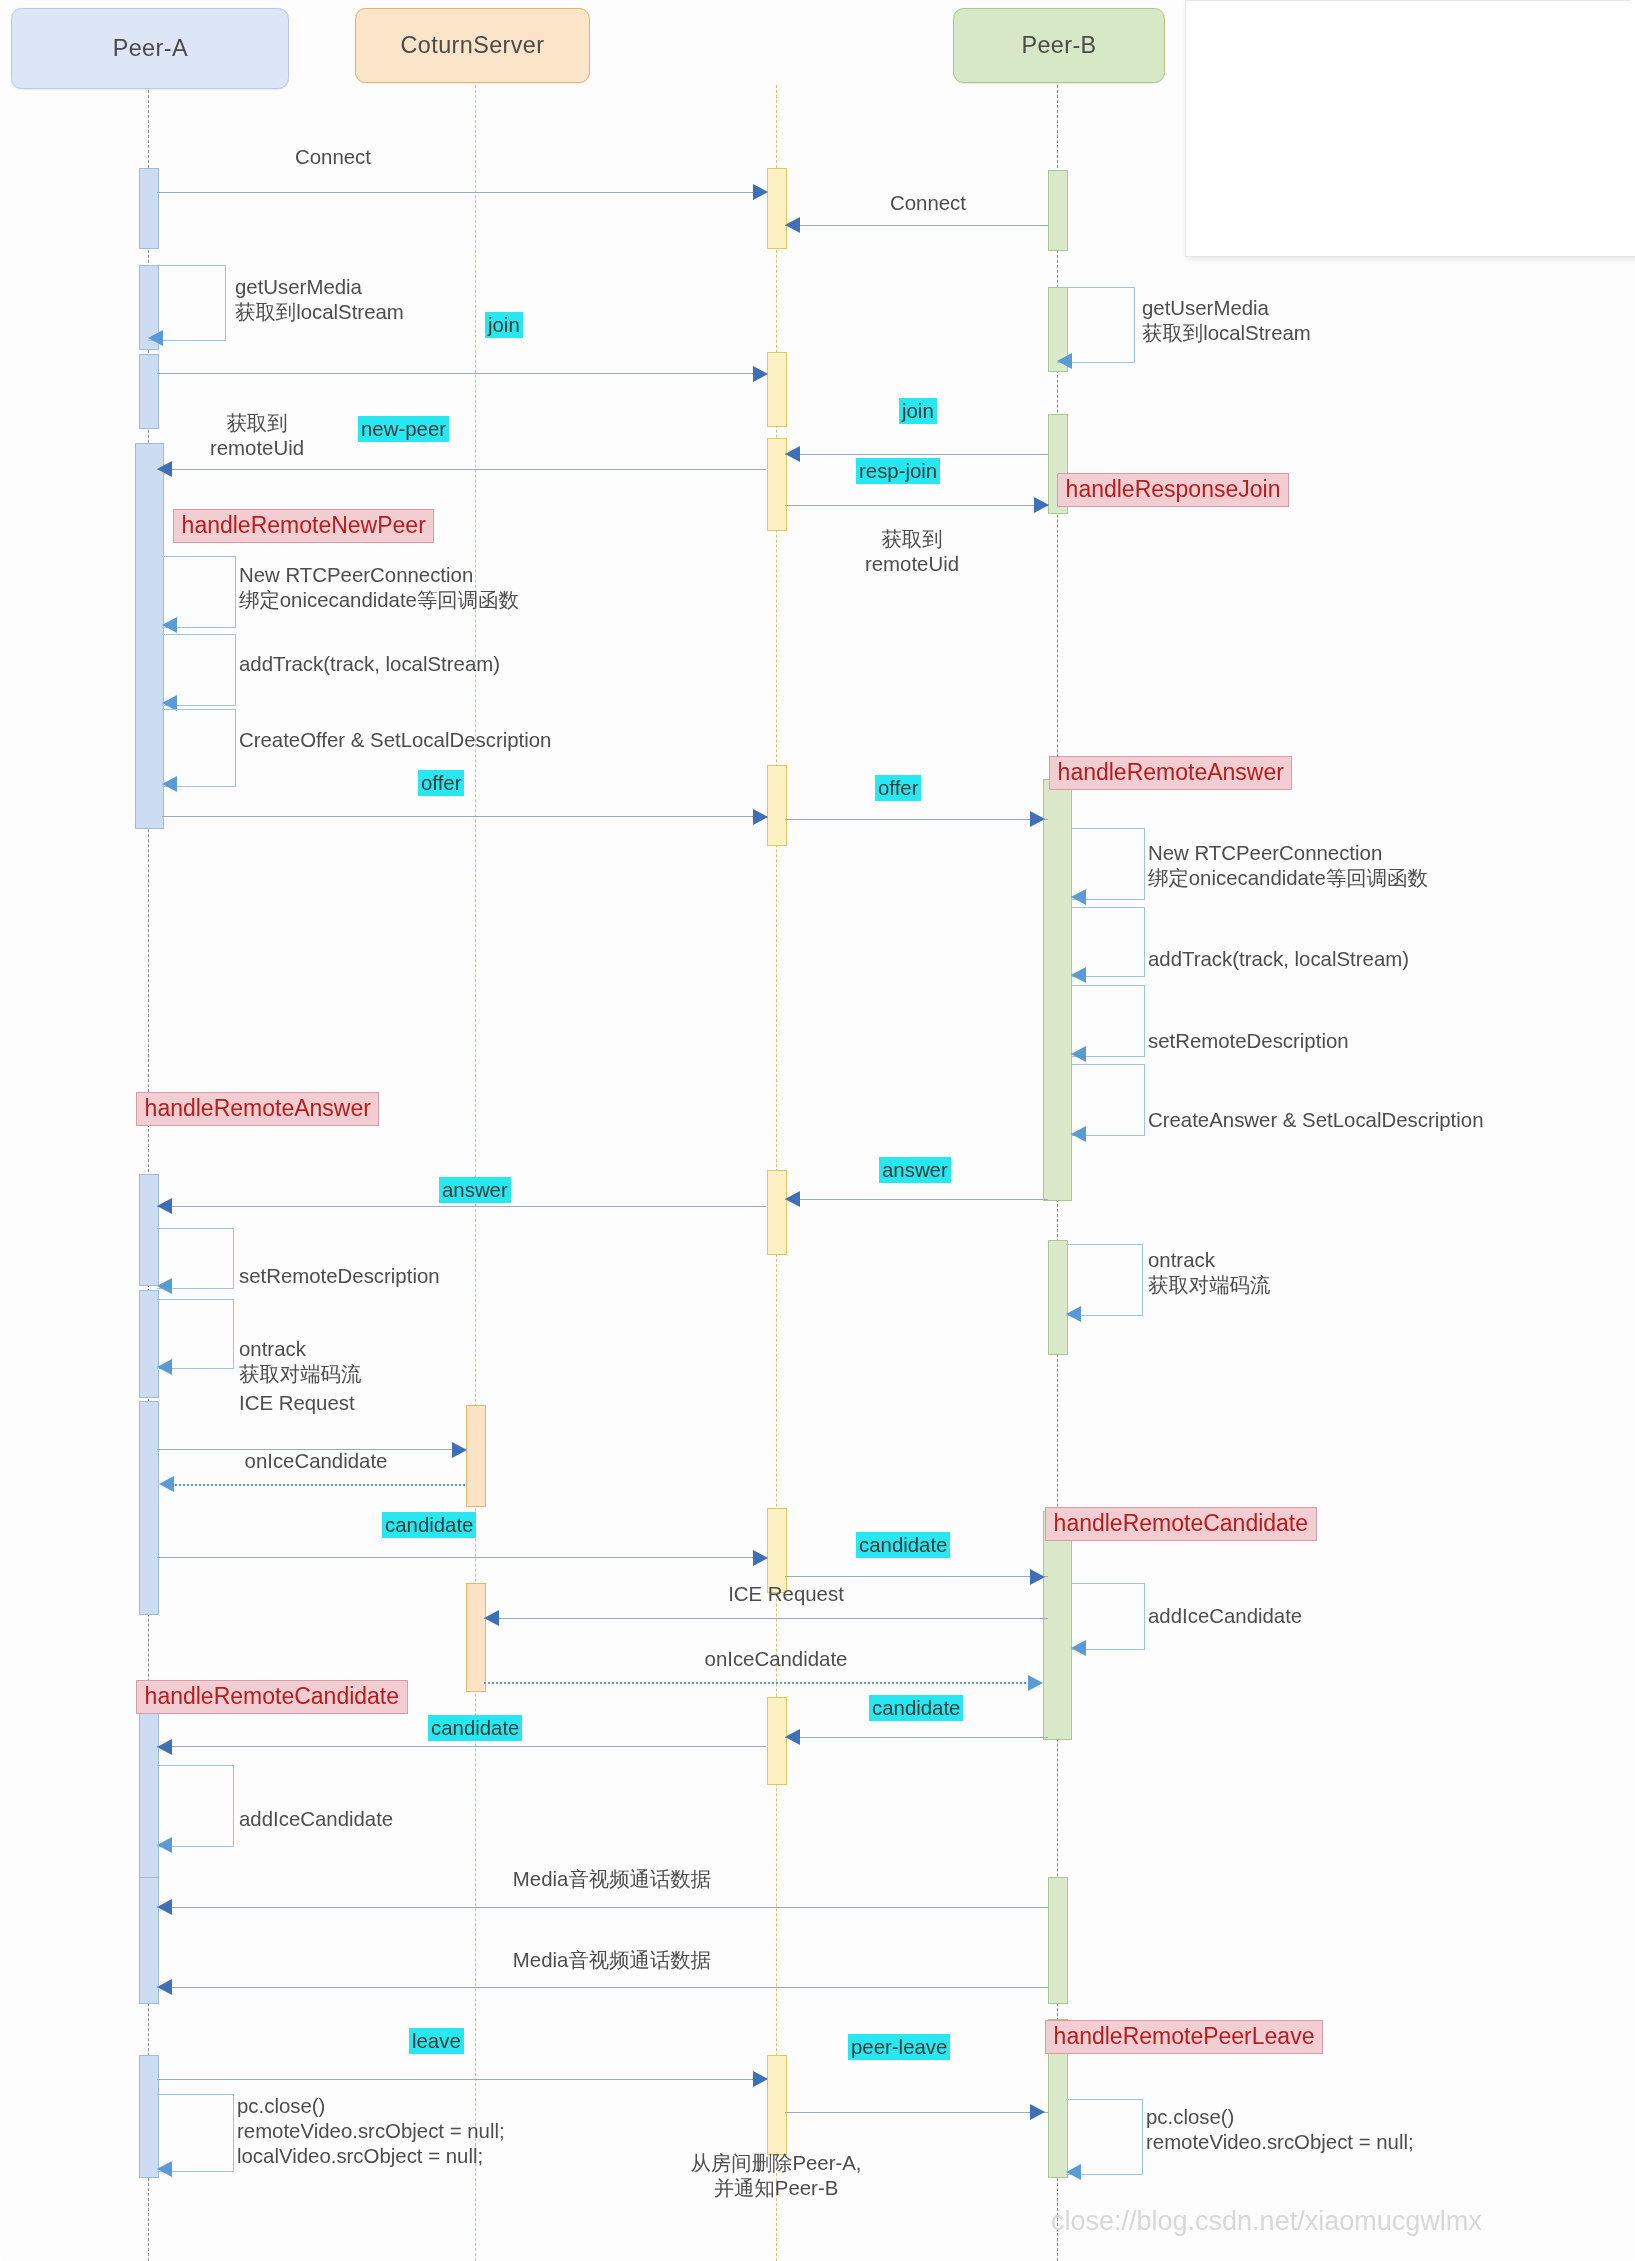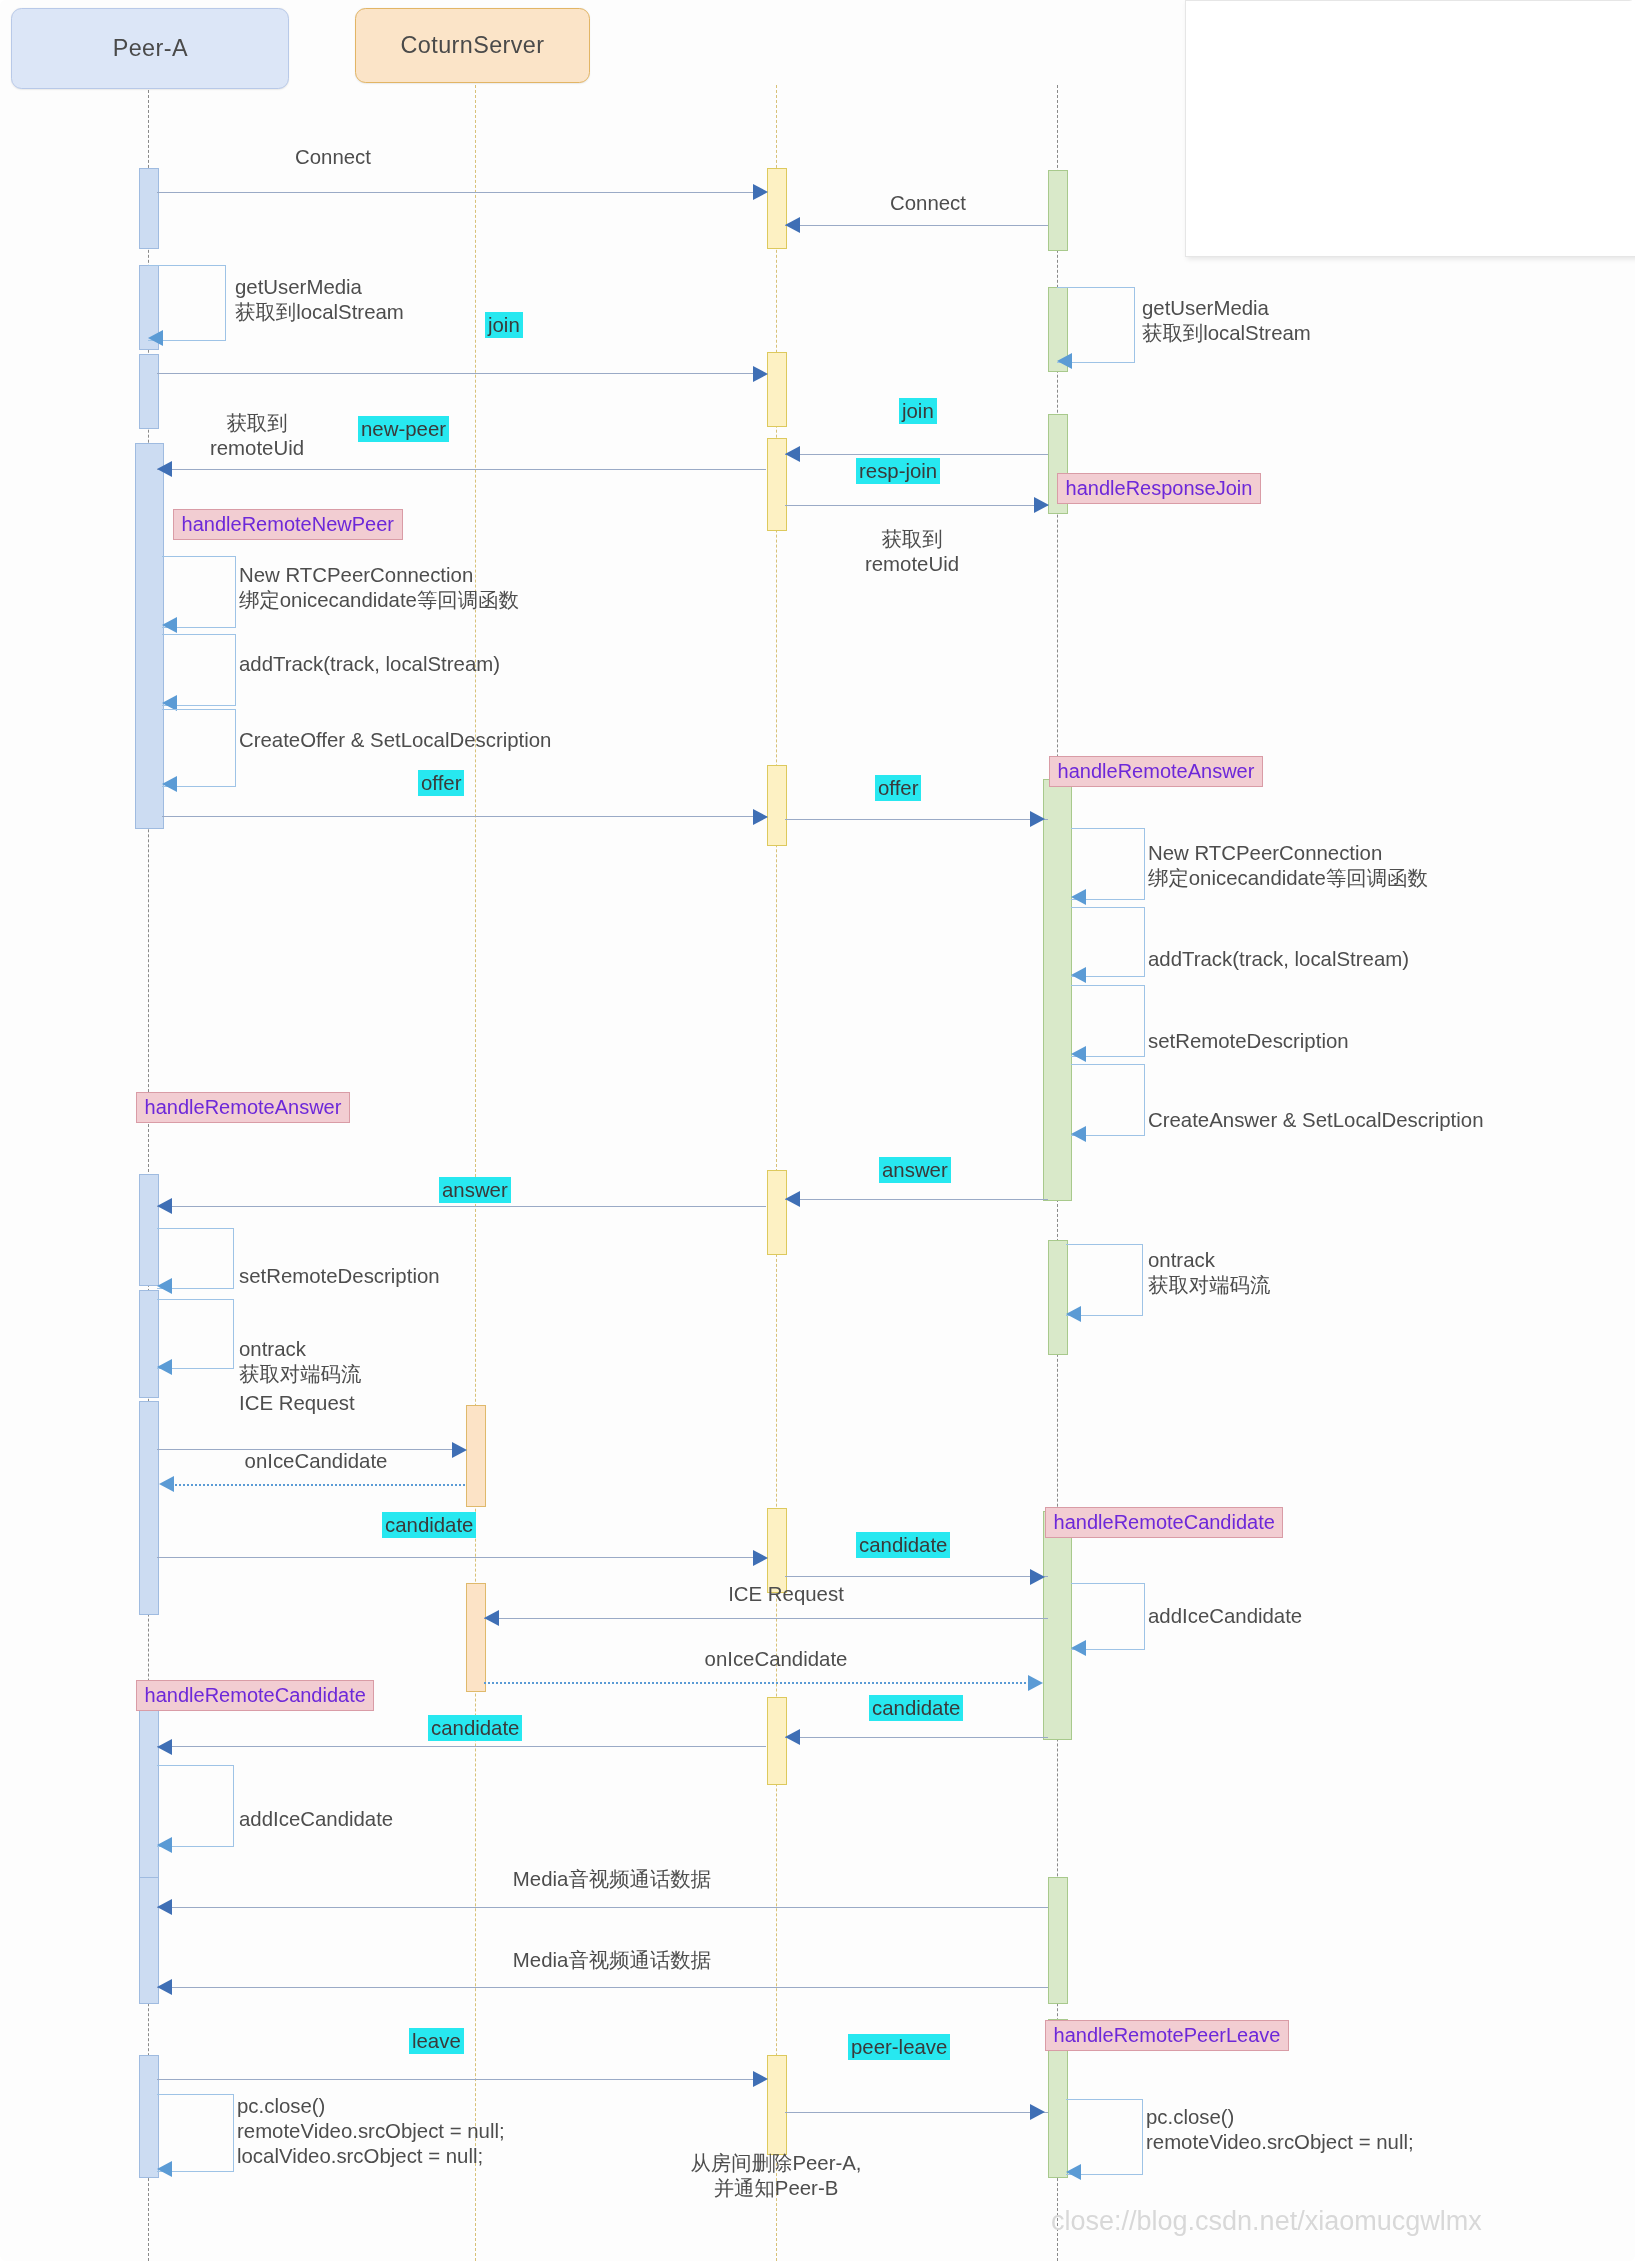"Peer-B" div.actor { html: none -> <div> <span>Peer-B</span> </div> }
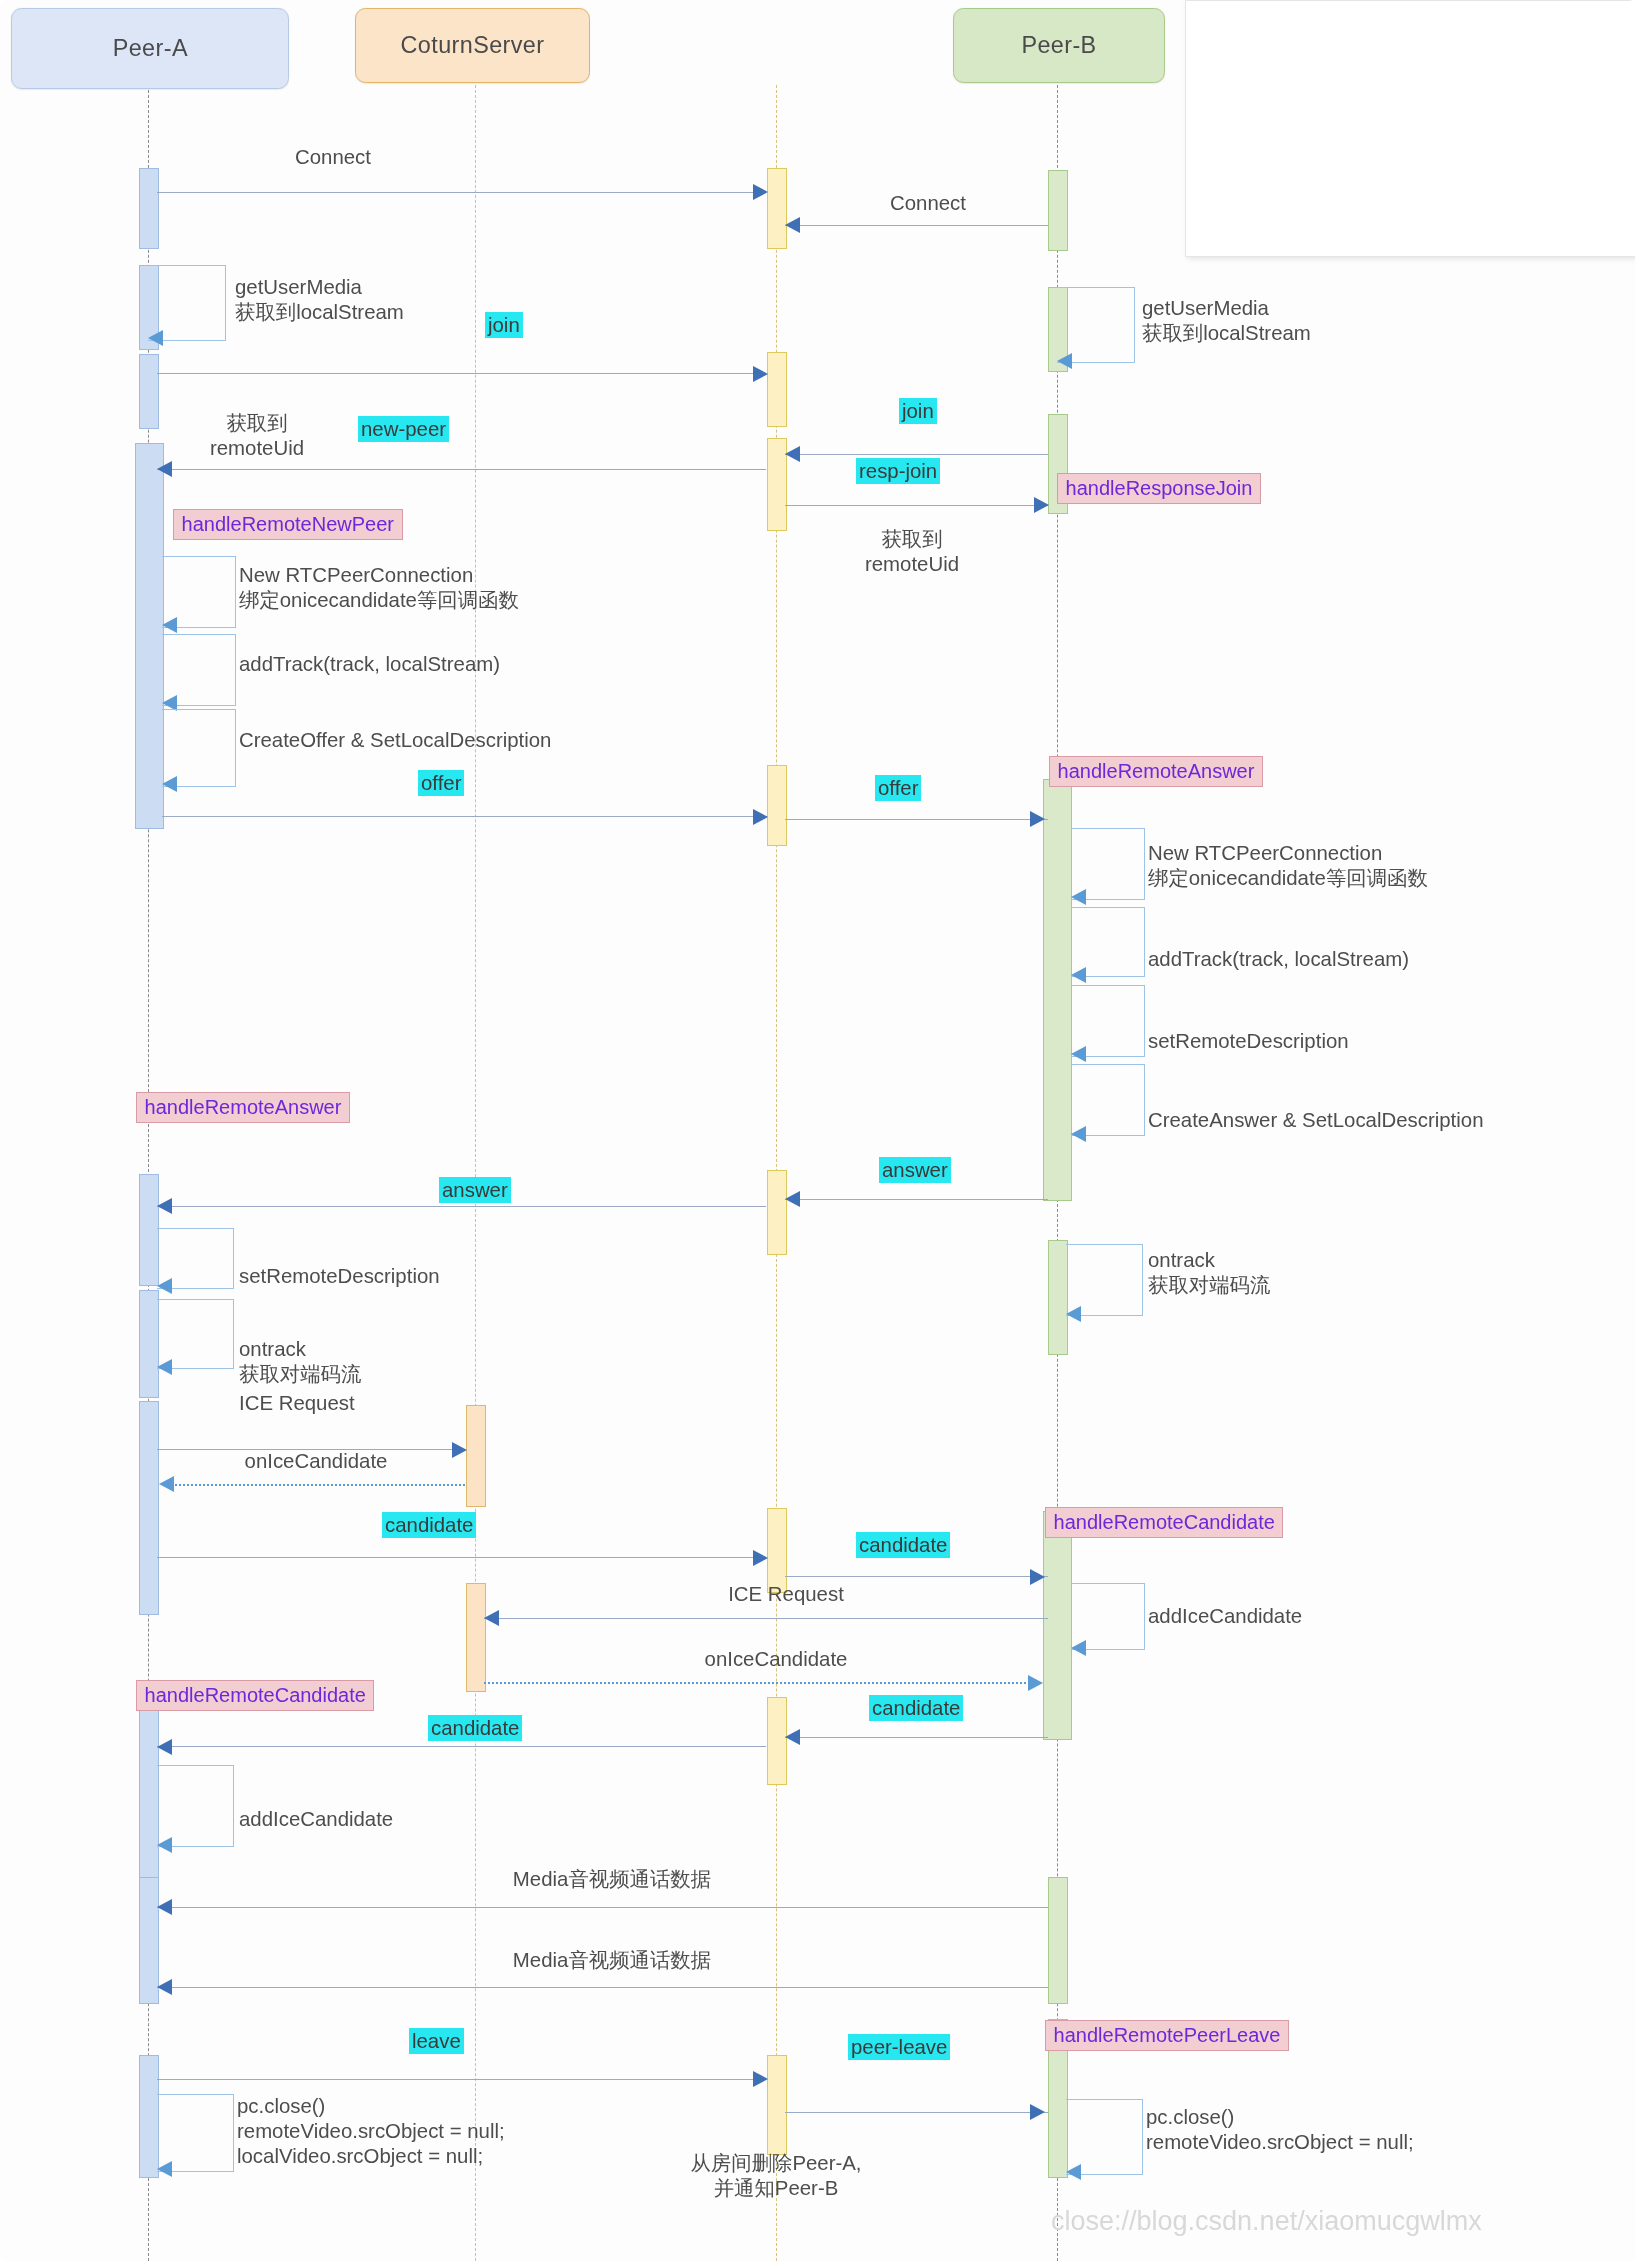"handleResponseJoin" .note { color: #6d28d9 -> #b91c1c; font-size: 20px -> 23px }
